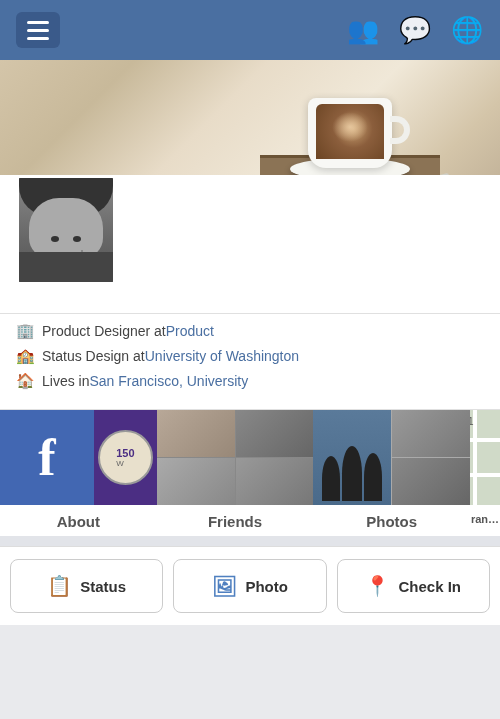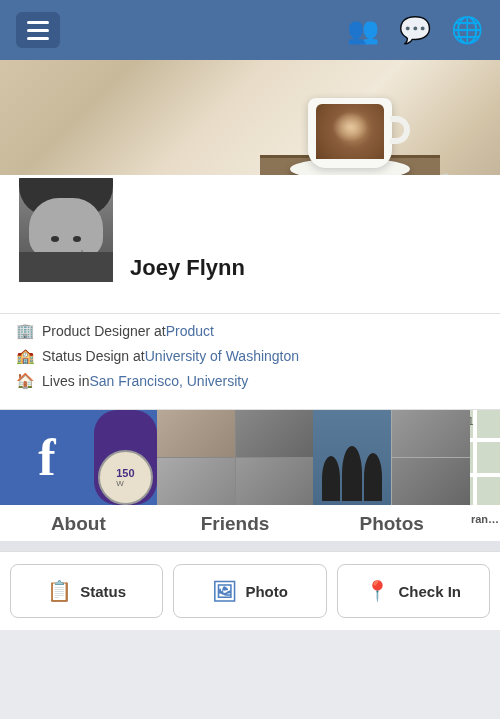"Joey Flynn" div { html: <div> <span>Joey Flynn</span> </div> -> none }
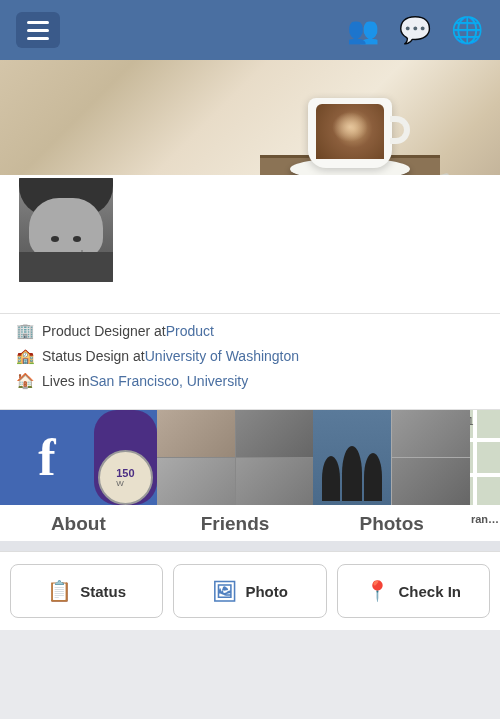"150" .uw-logo-area { border-radius: 23px -> none; justify-content: flex-end -> center }
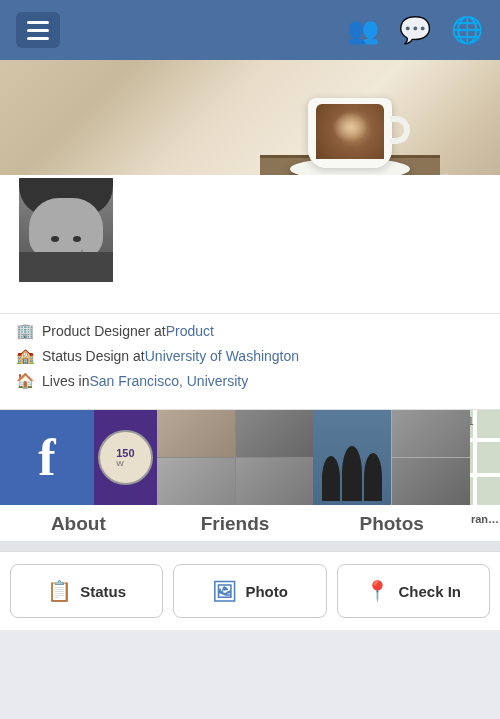"About" .album-label { font-size: 19px -> 15px }
